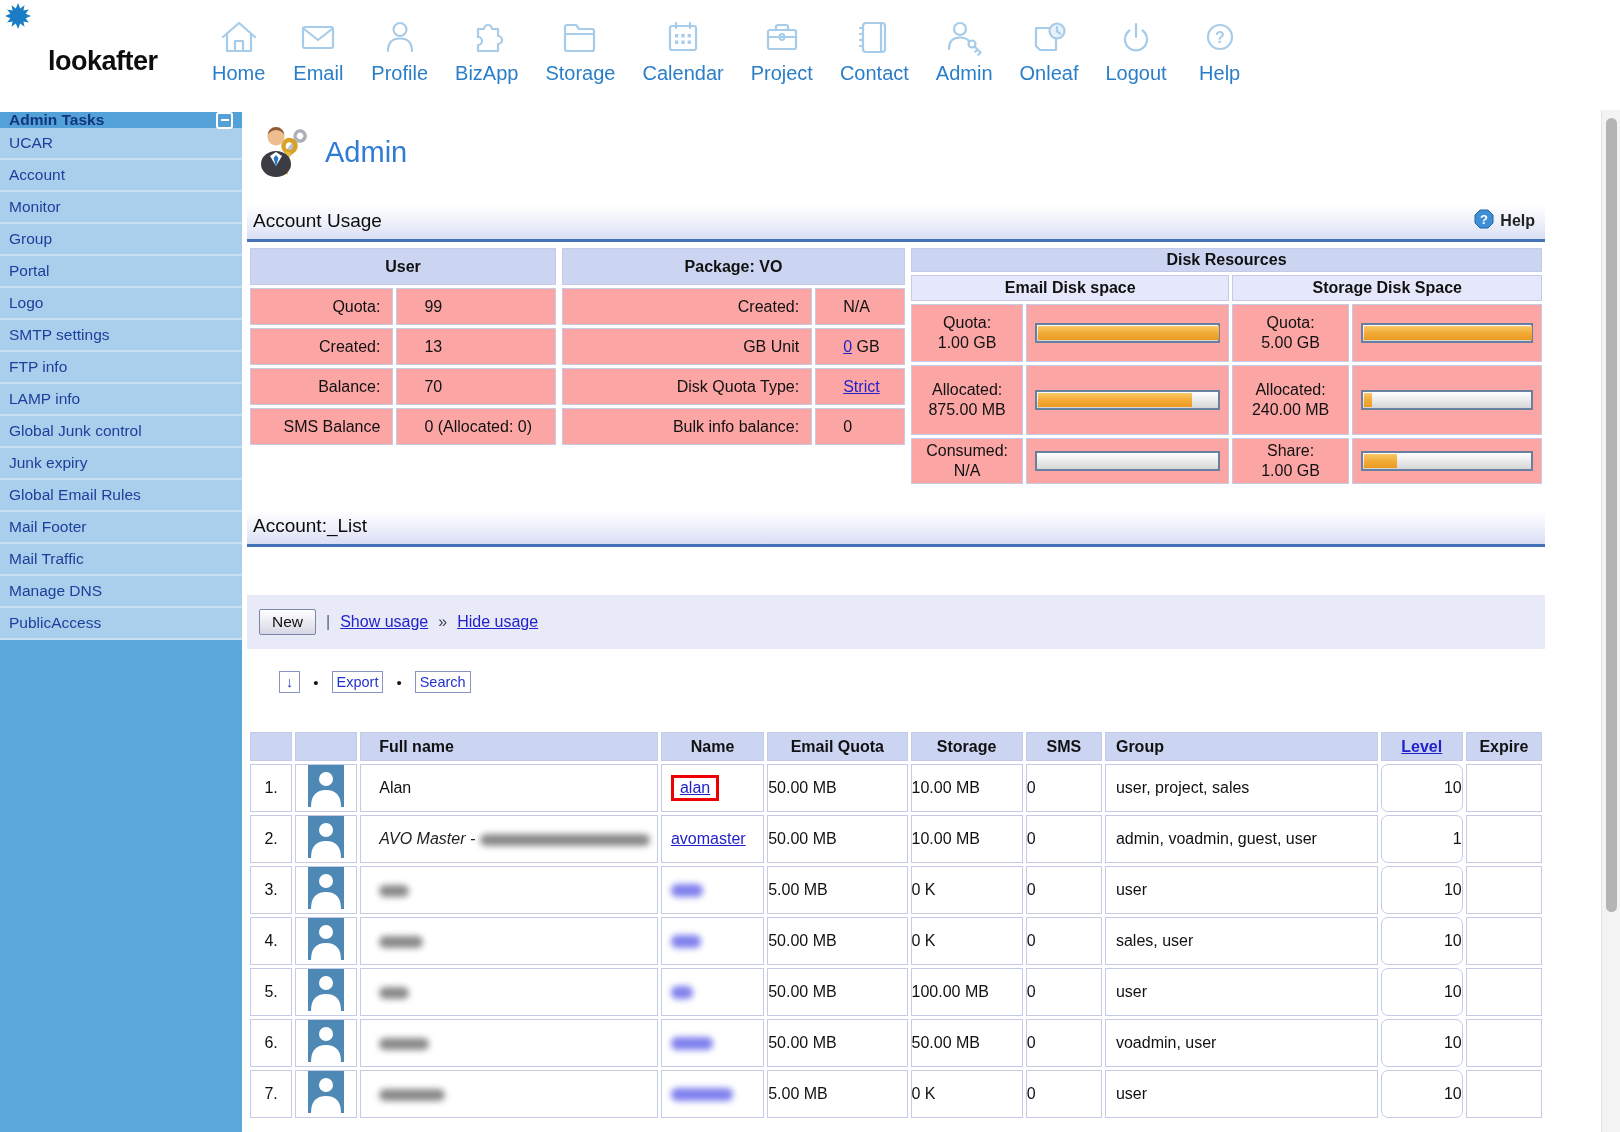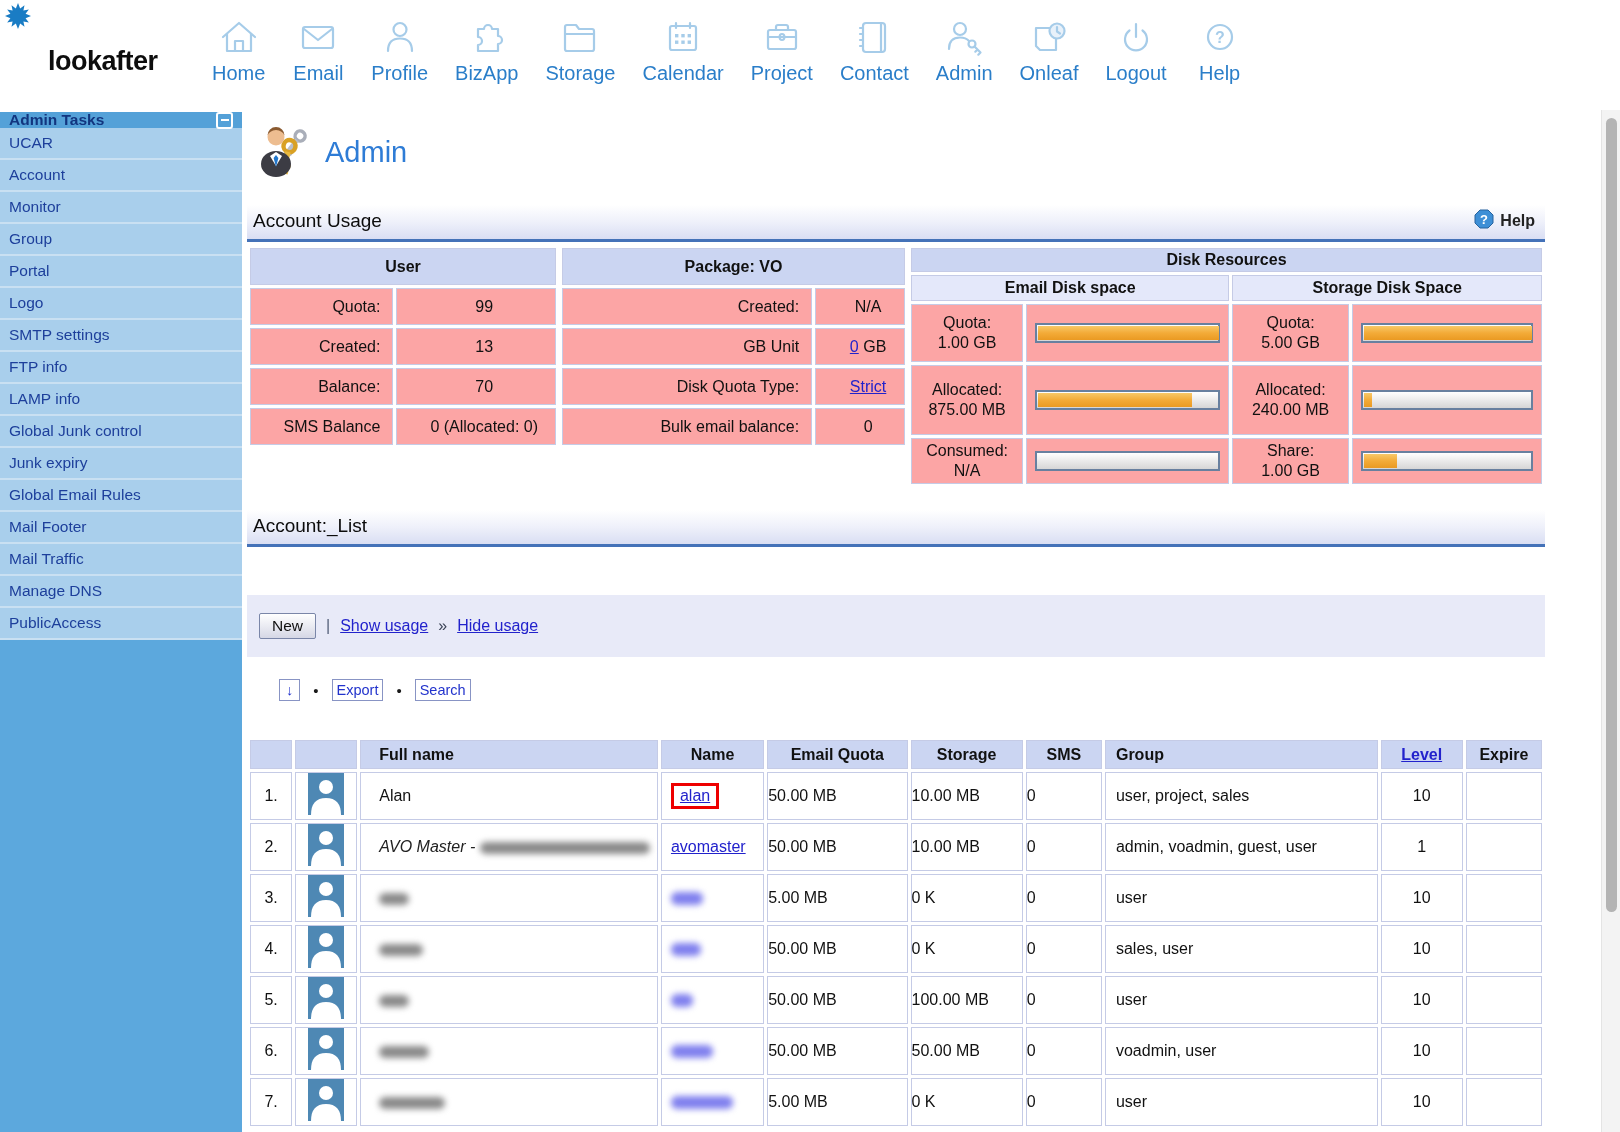"99" td.val { padding-left: 16px -> 27px; text-align: center -> left }
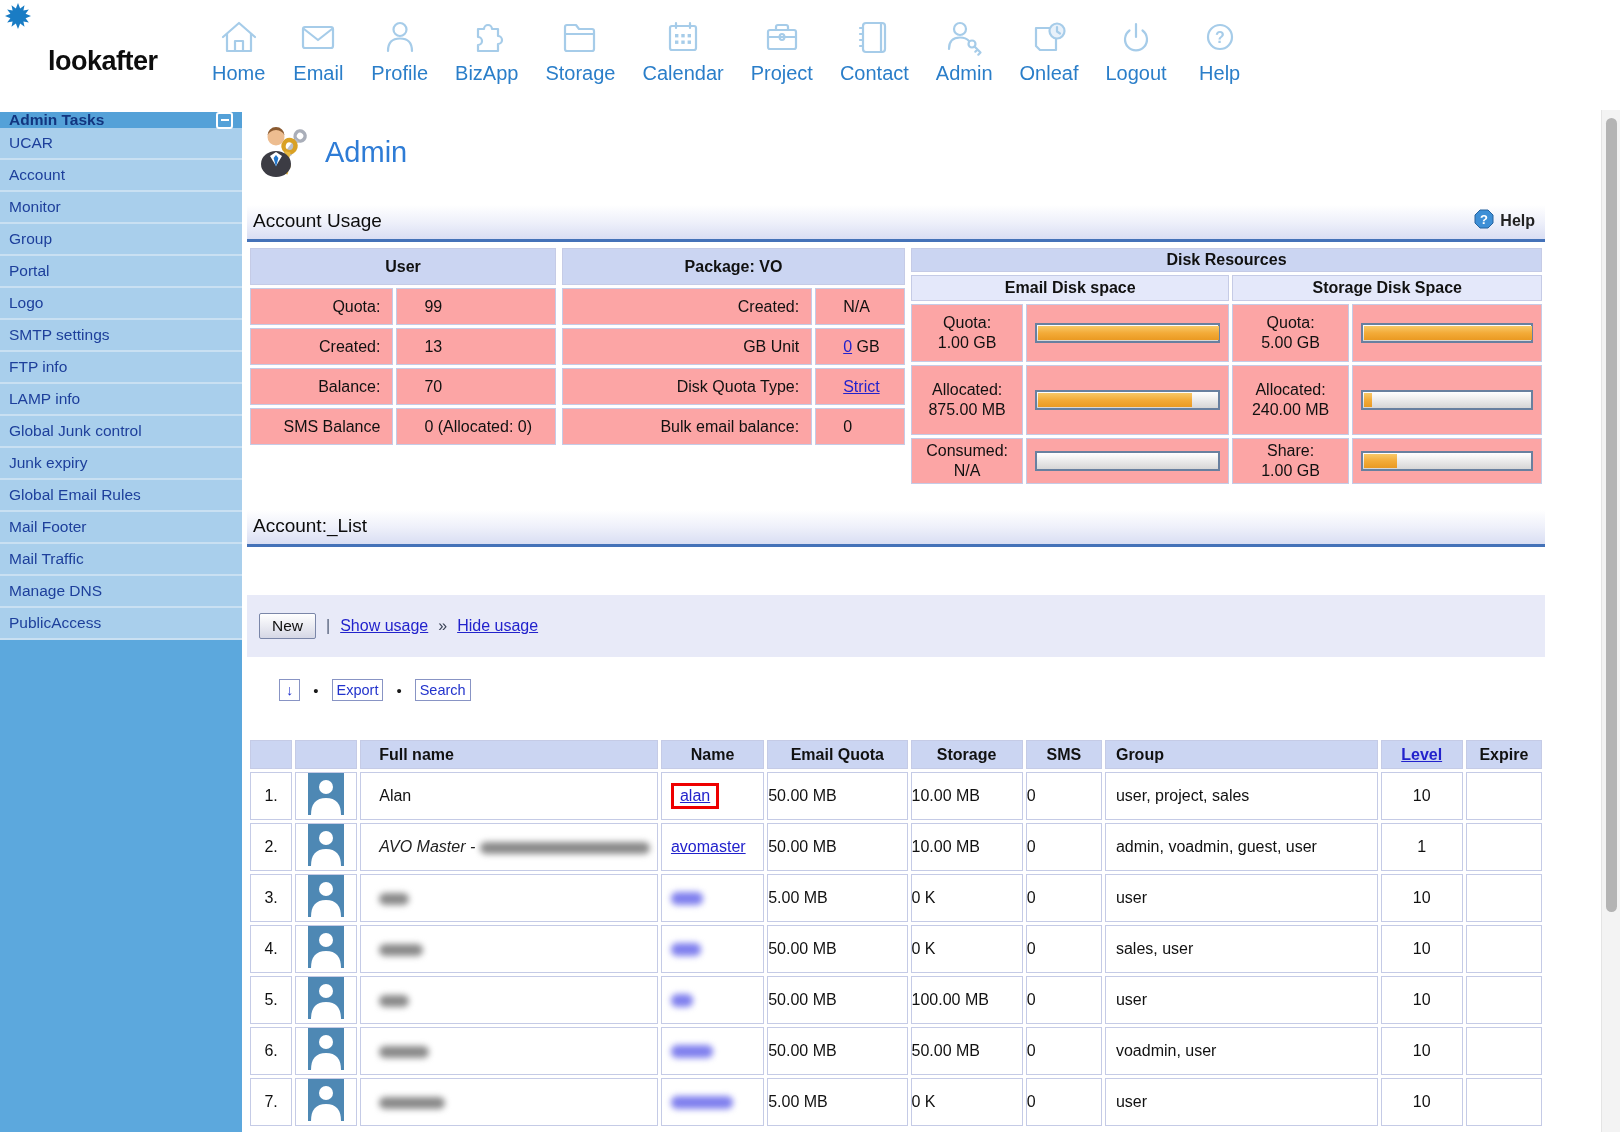"Bulk email balance:" td.lbl { text: email -> info }
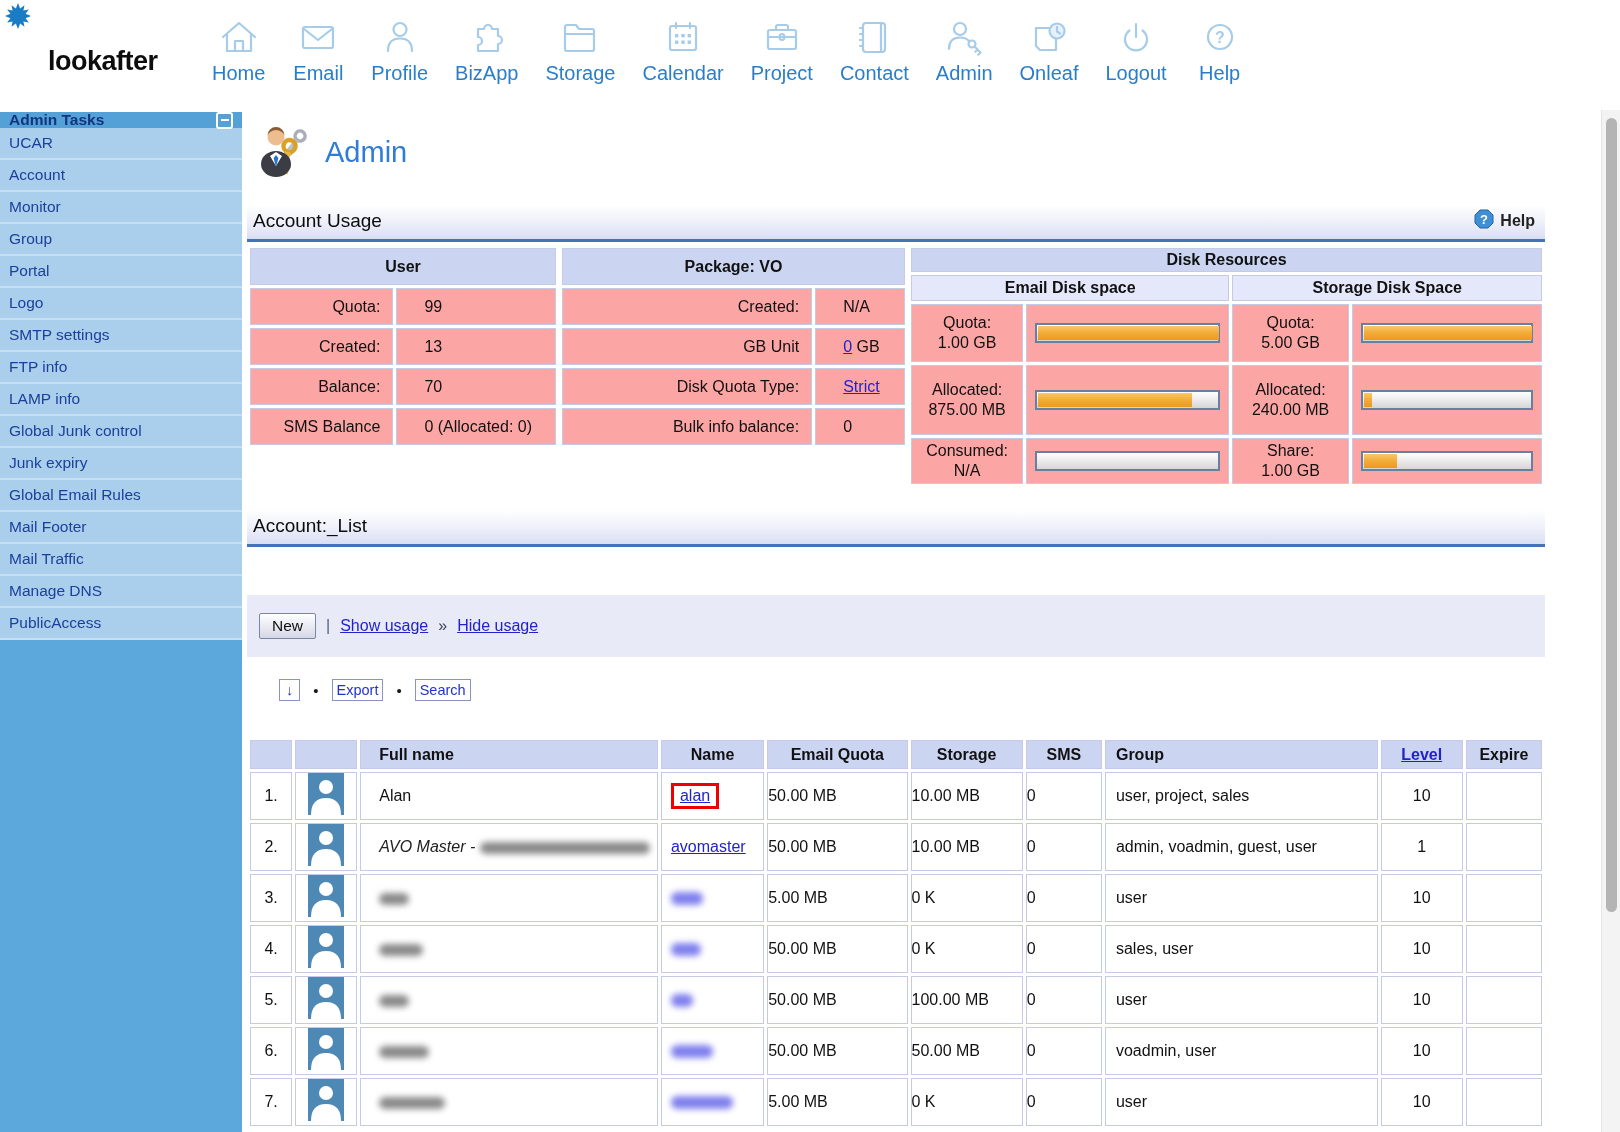"New" .panel { height: 62px -> 54px }
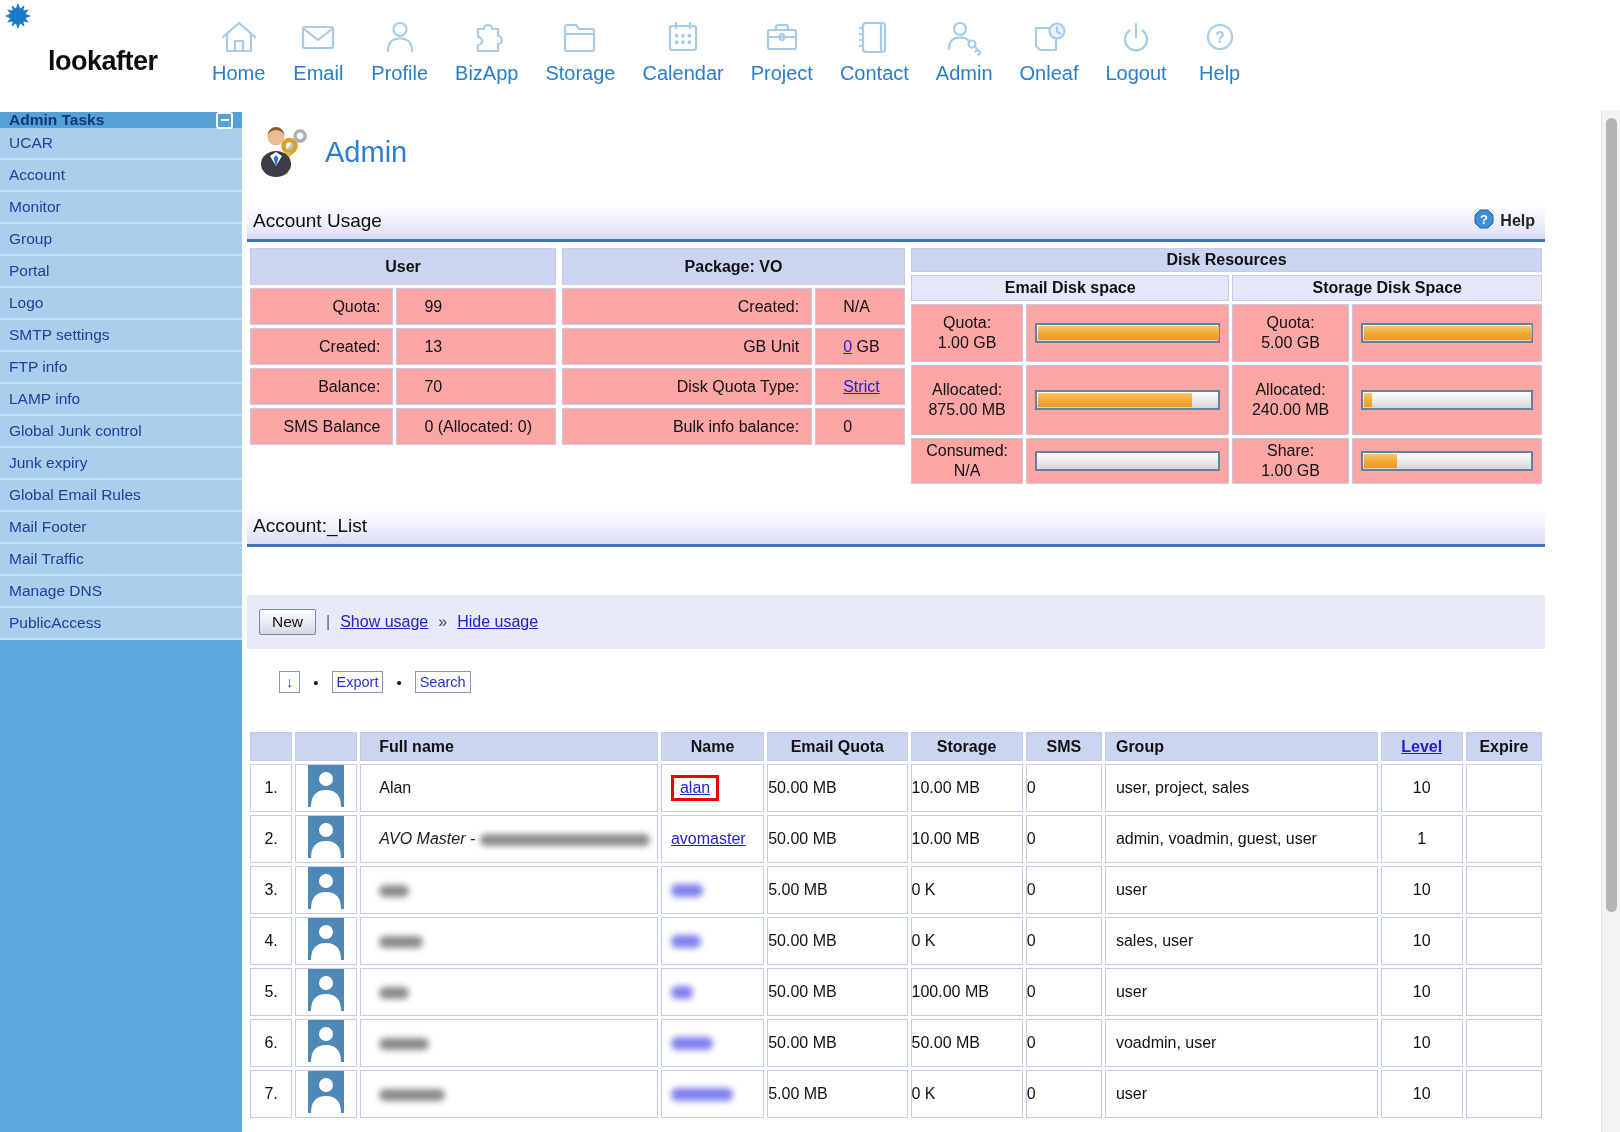"10" td.ctr { border-radius: none -> 7px; text-align: center -> right }
